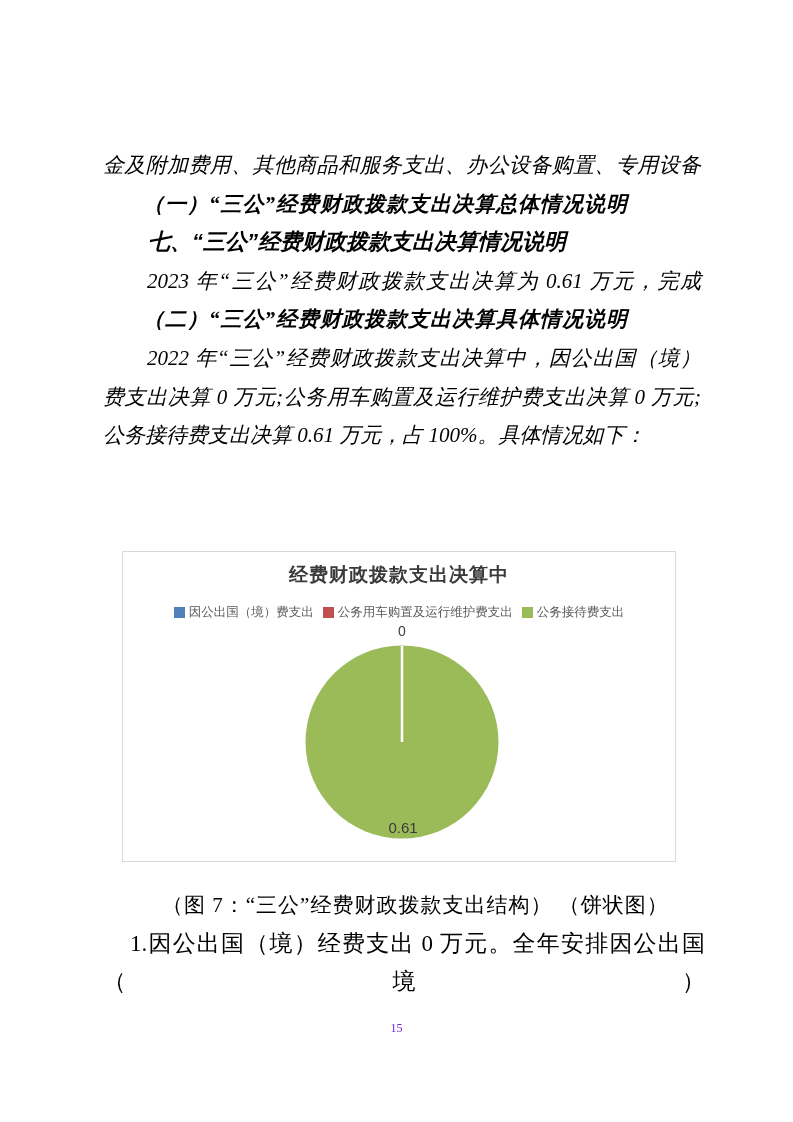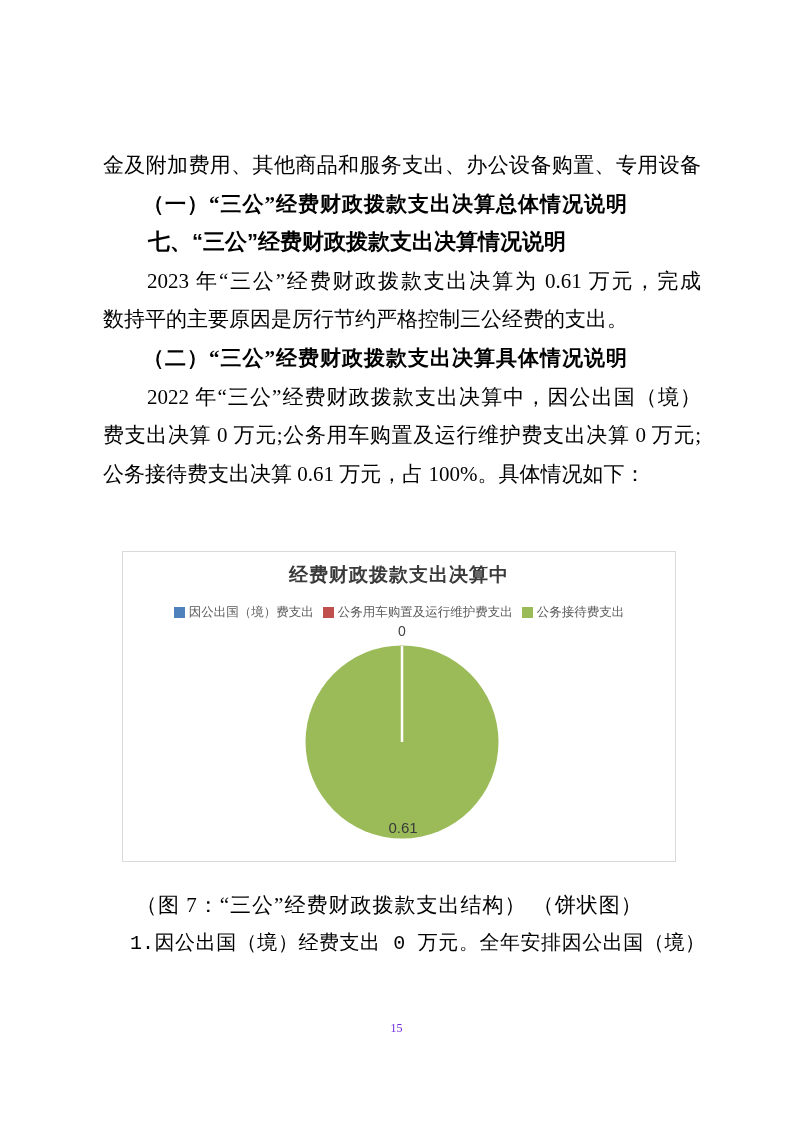"金及附加费用、其他商品和服务支出、办公设备购置、专用设备" .flow { font-style: none -> italic }
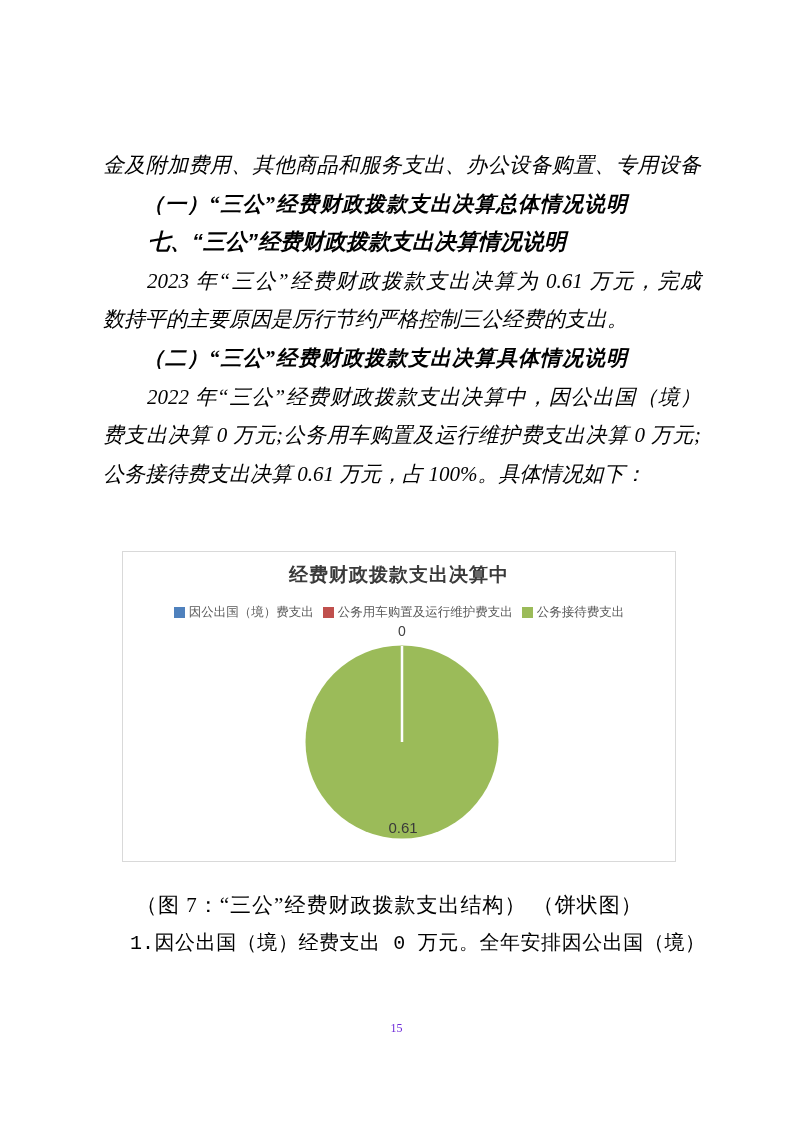"数持平的主要原因是厉行节约严格控制三公经费的支出。" div.line { html: <div>数持平的主要原因是厉行节约严格控制三公经费的支出。</div> -> none }
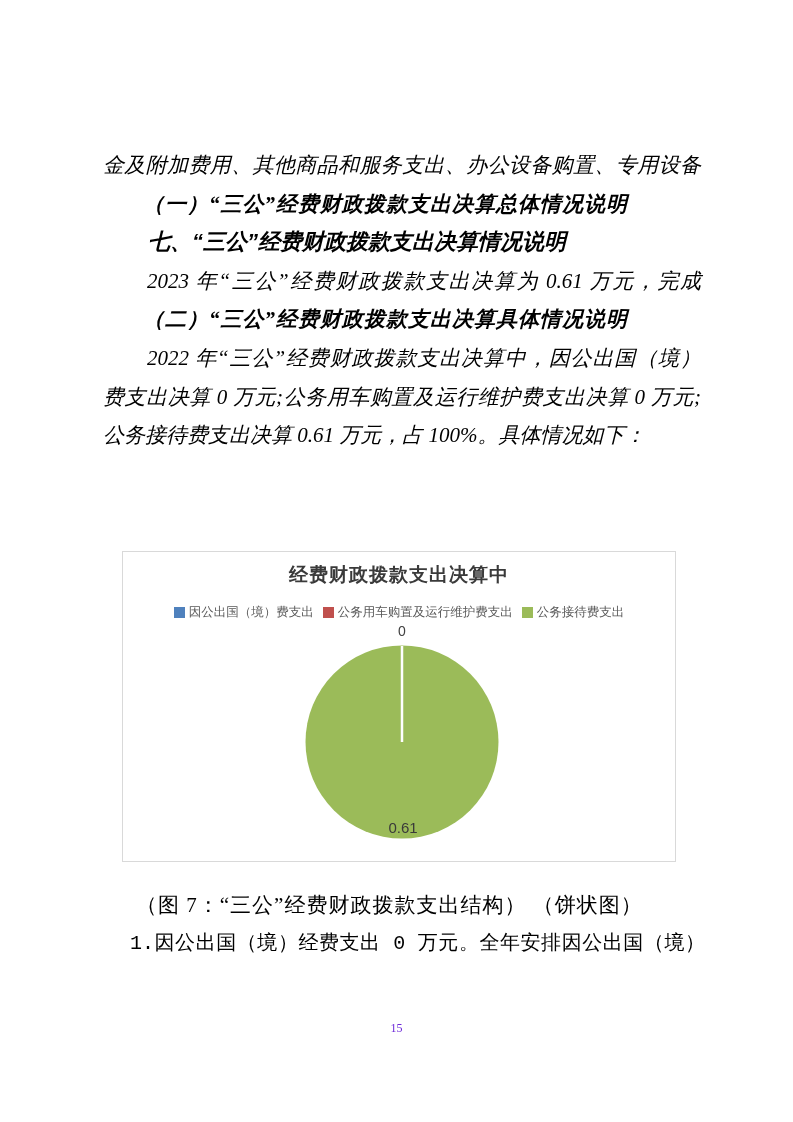"（图 7：“三公”经费财政拨款支出结构） （饼状图）" .caption { left: 87px -> 113px }
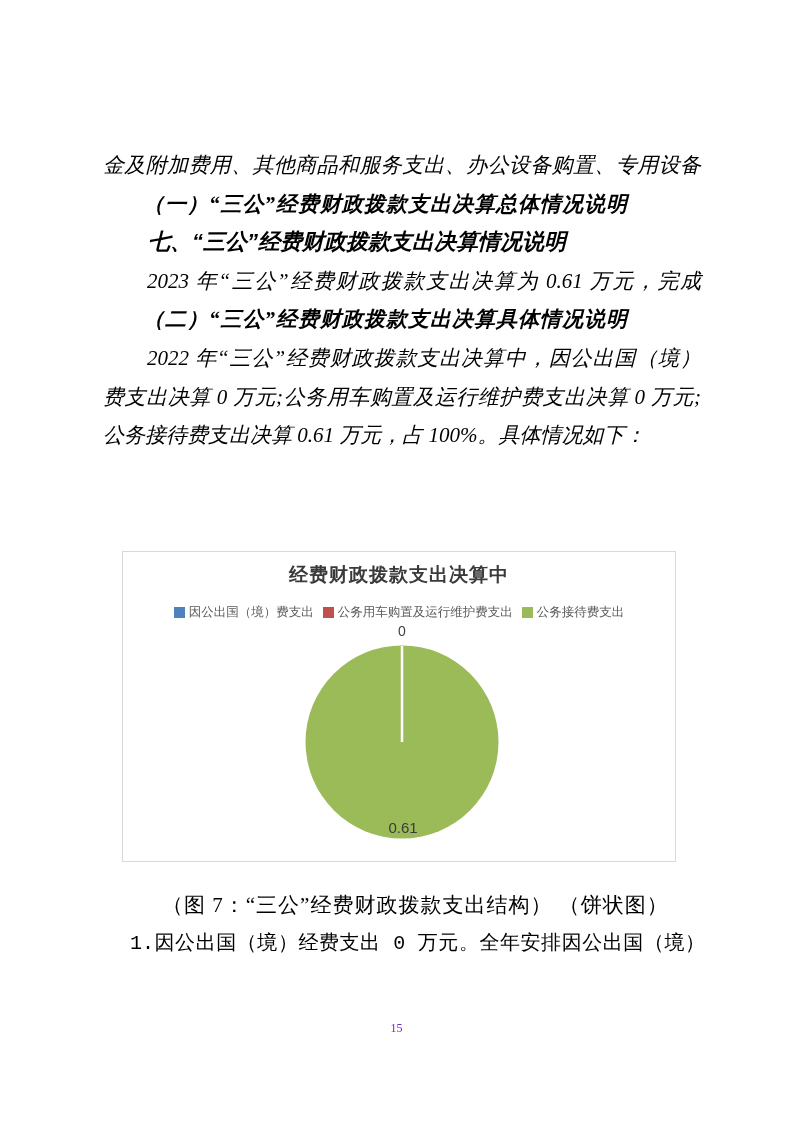"1.因公出国（境）经费支出 0 万元。全年安排因公出国（境）" .para-bottom { font-family: Liberation Mono, monospace -> none; font-size: 20px -> 23px }
